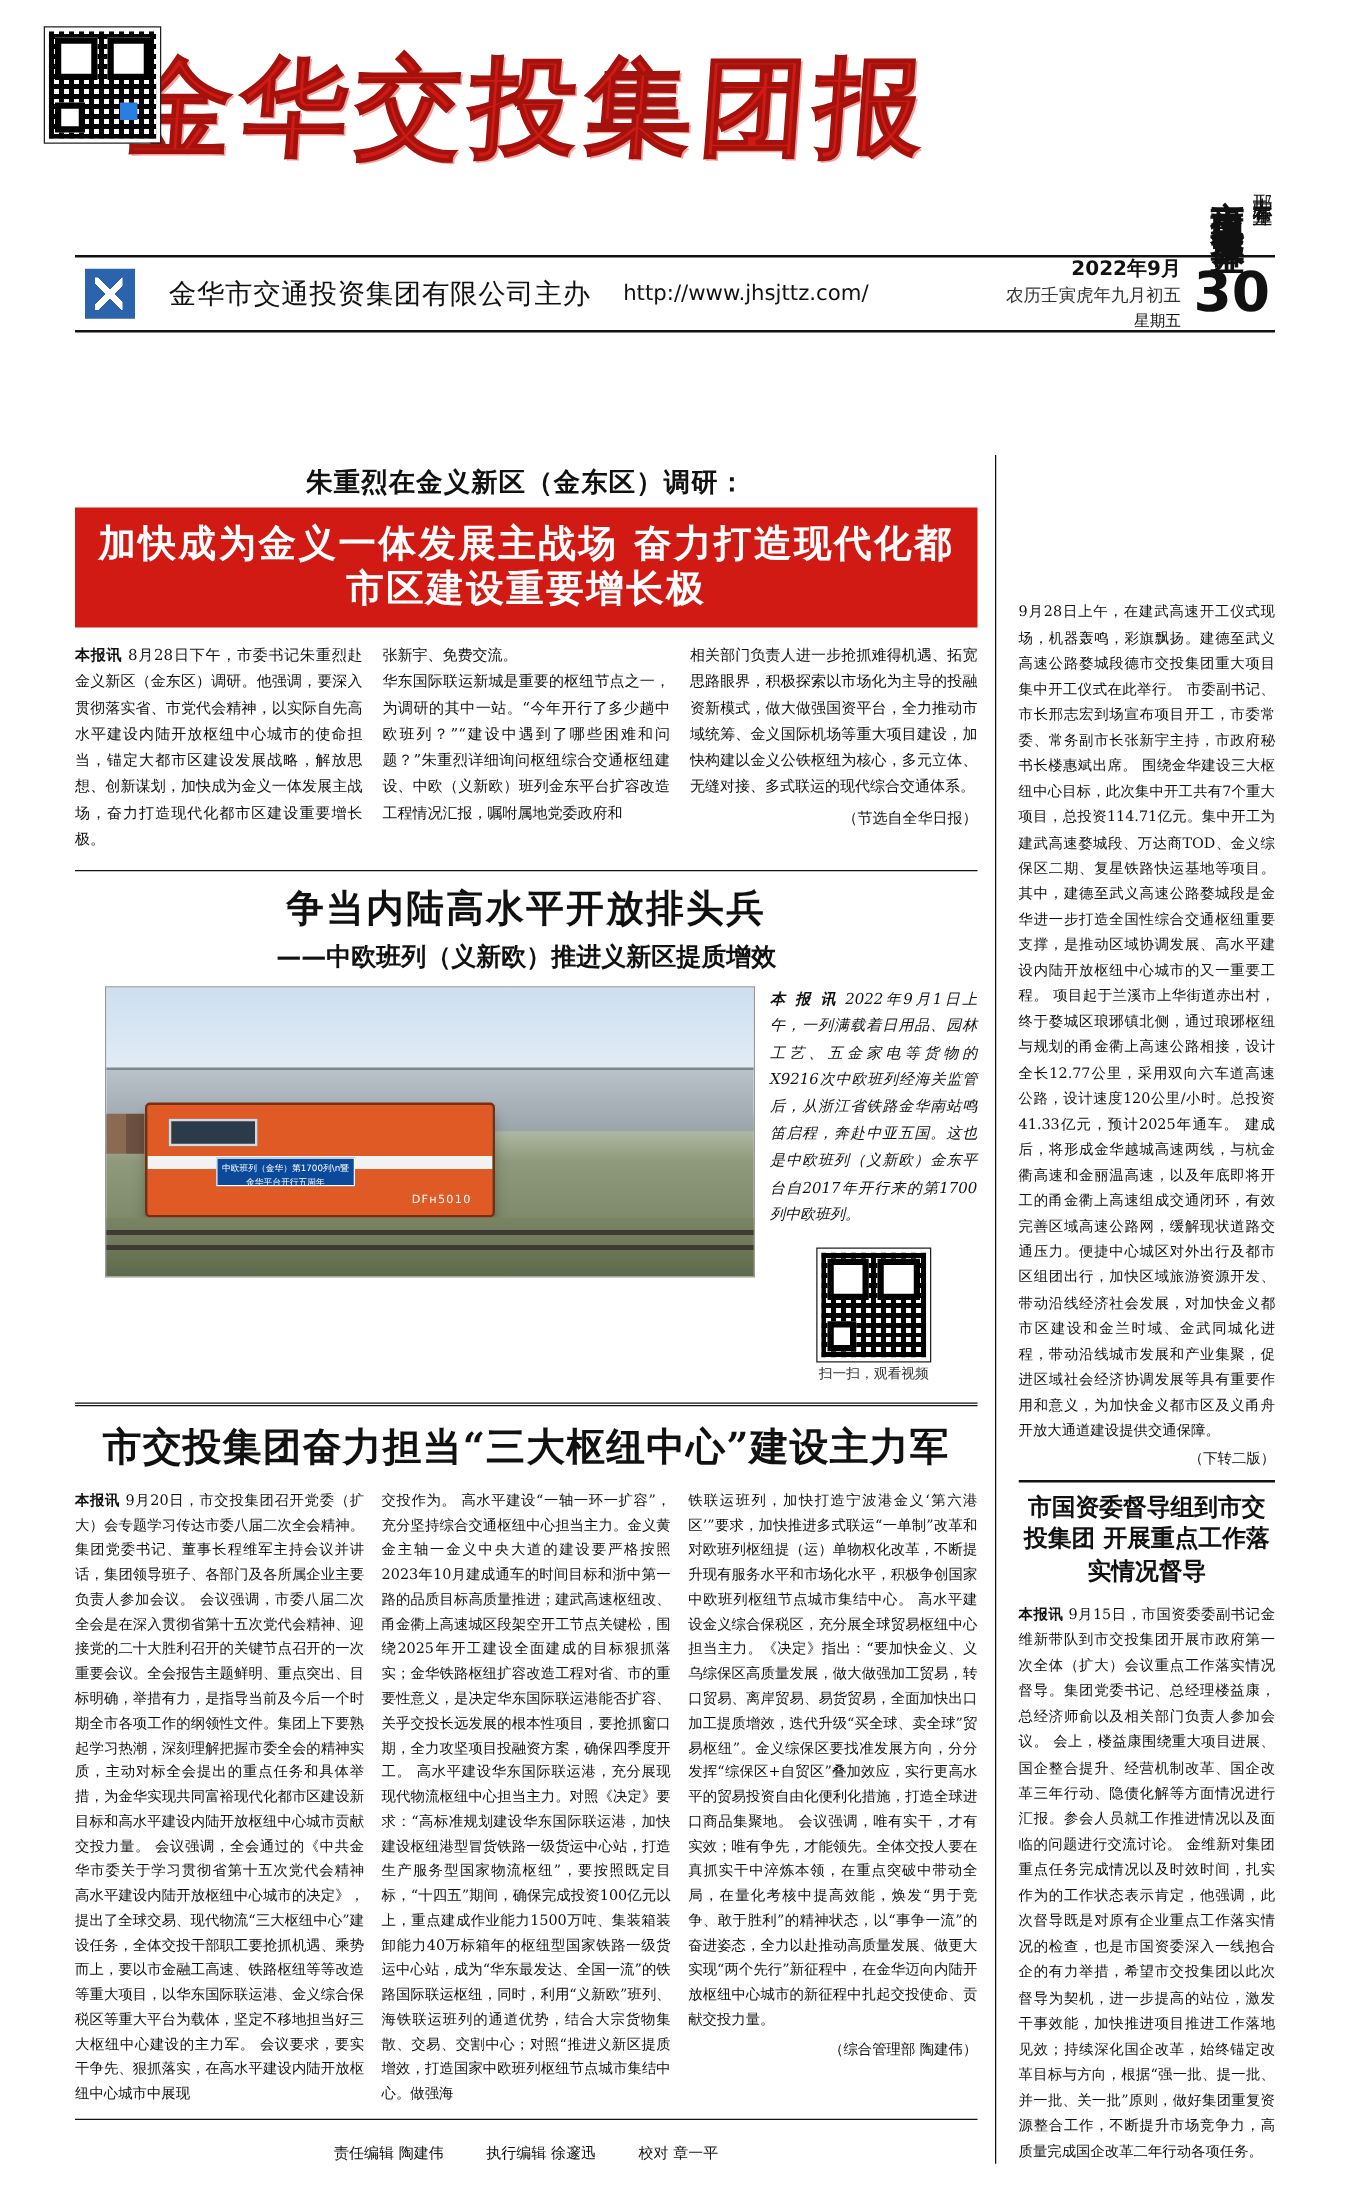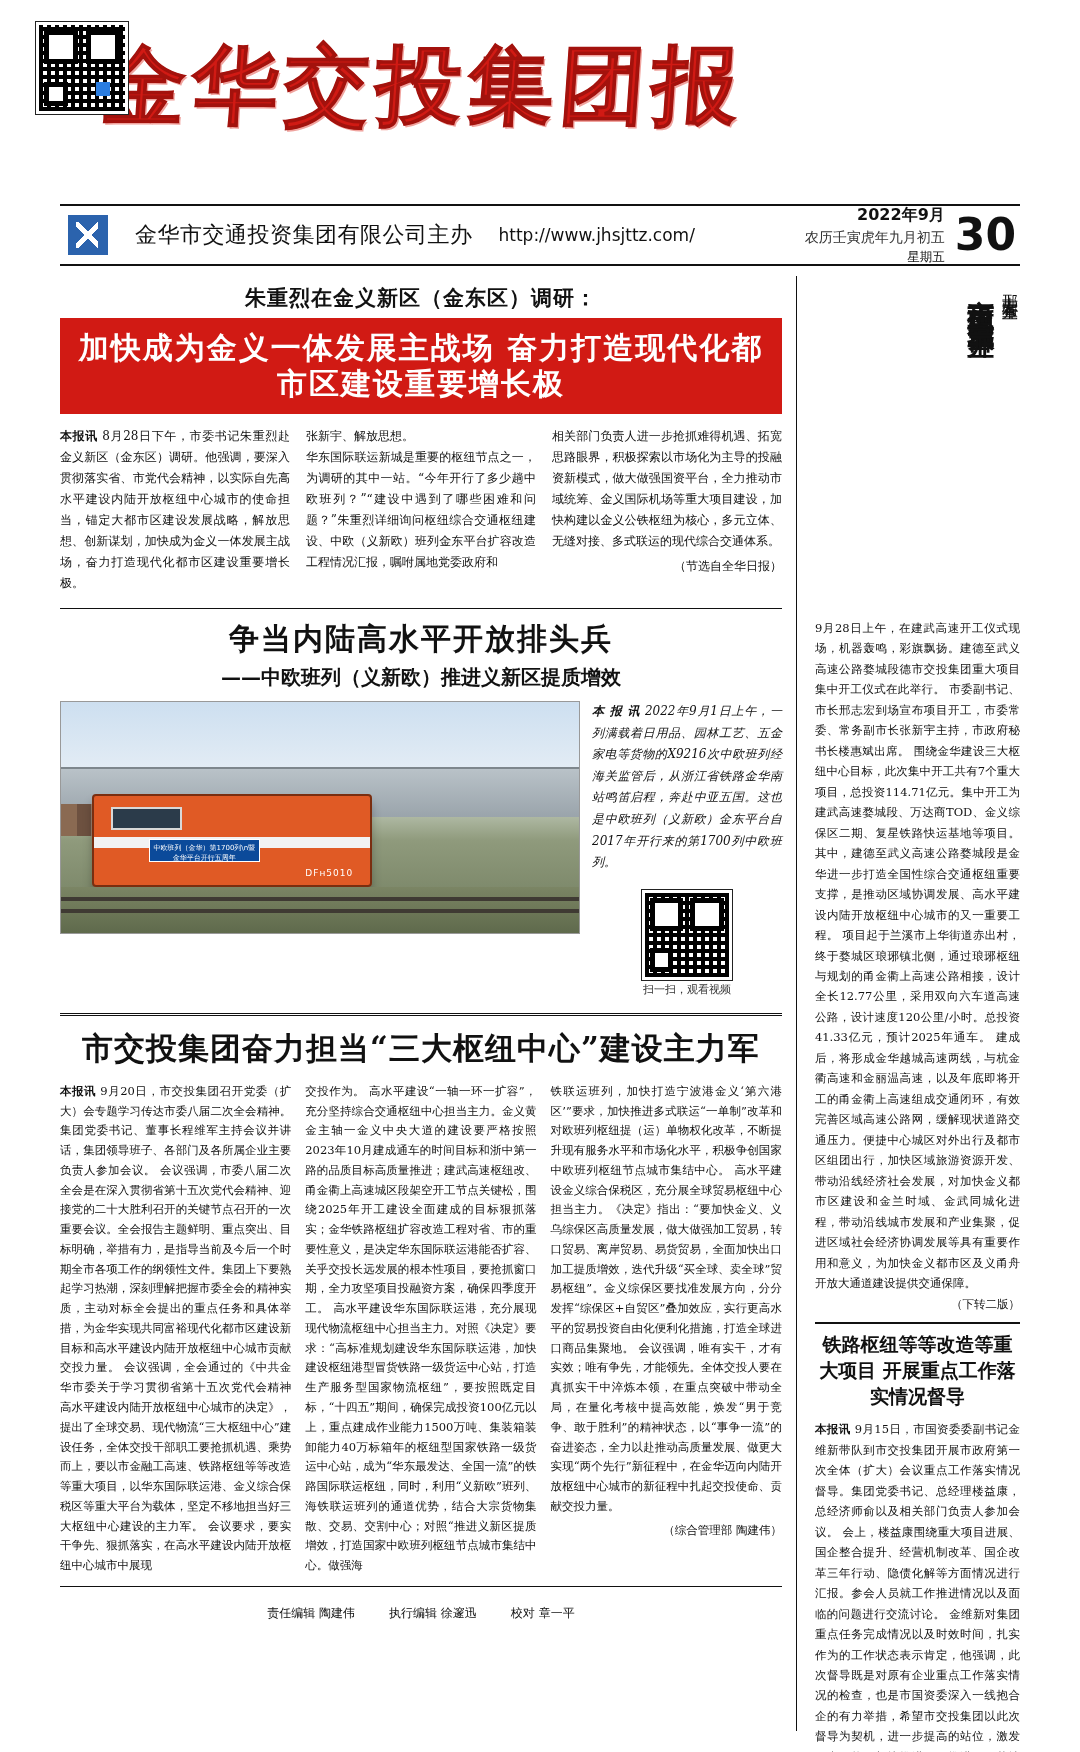"朱重烈在金义新区（金东区）调研：" .content { align-items: none -> flex-end }
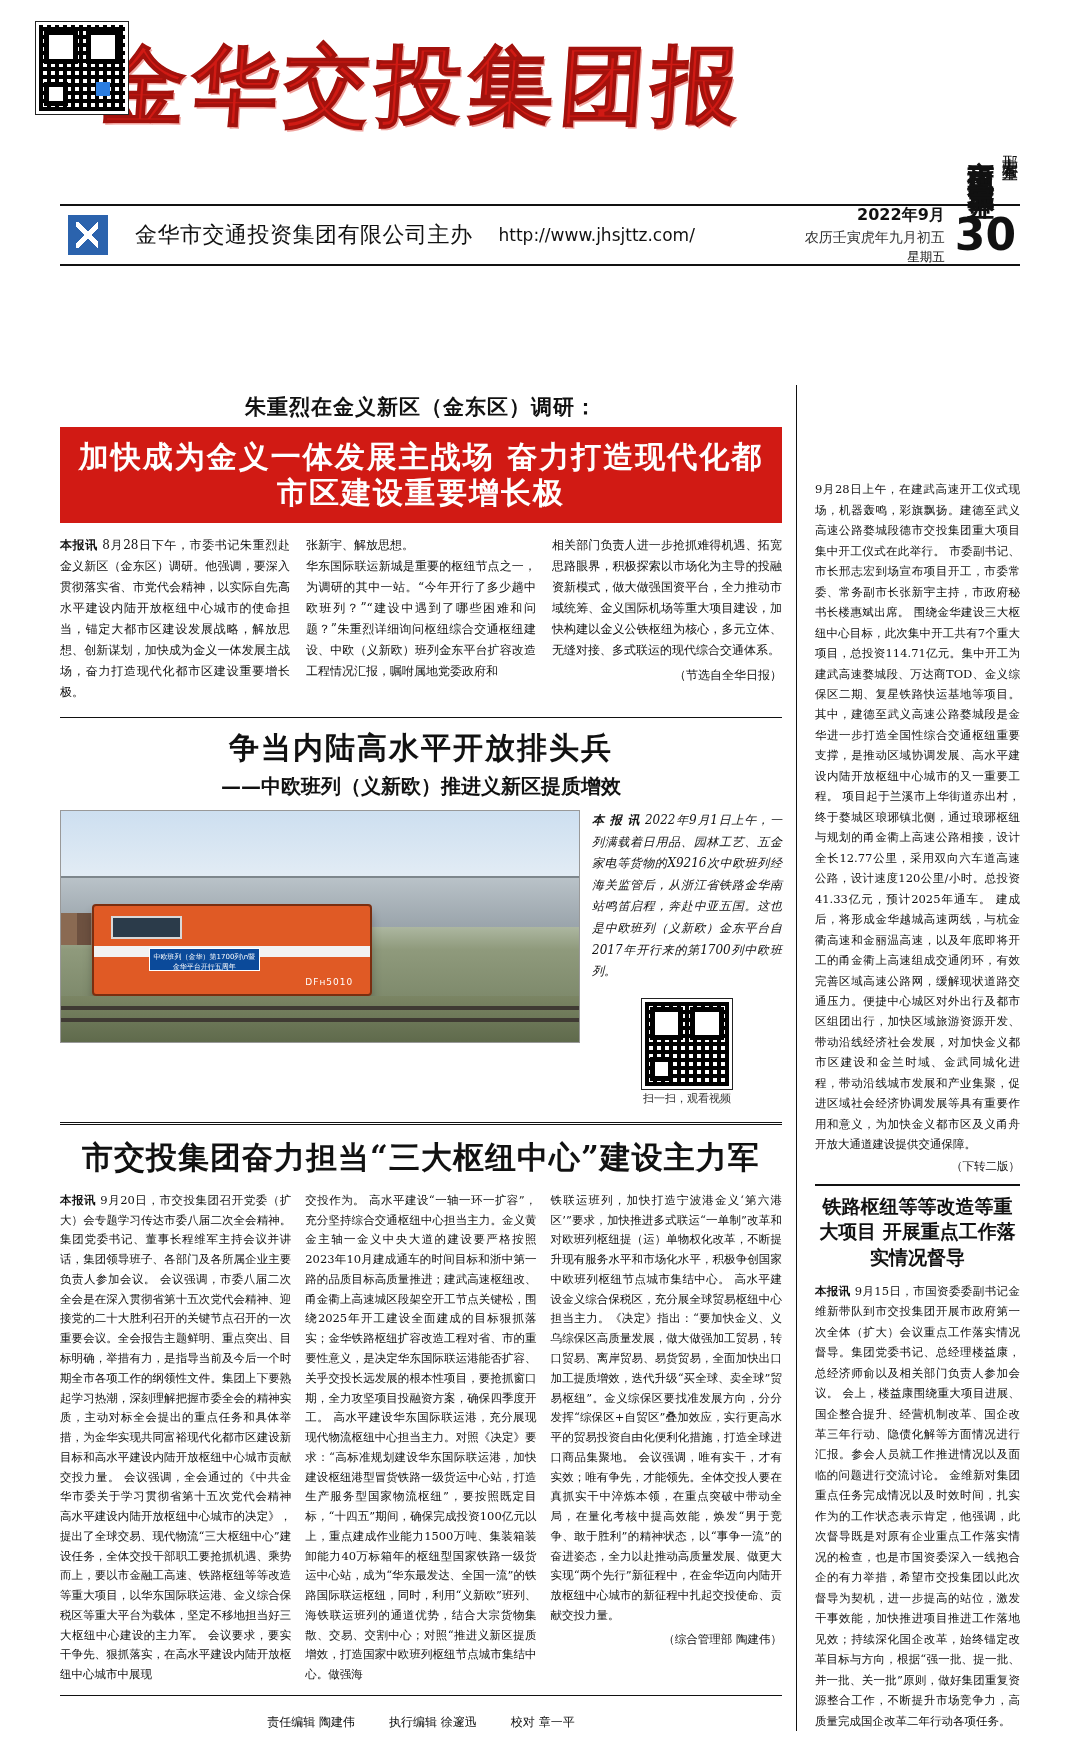"张新宇、解放思想。" div { text: 解放思想 -> 免费交流 }
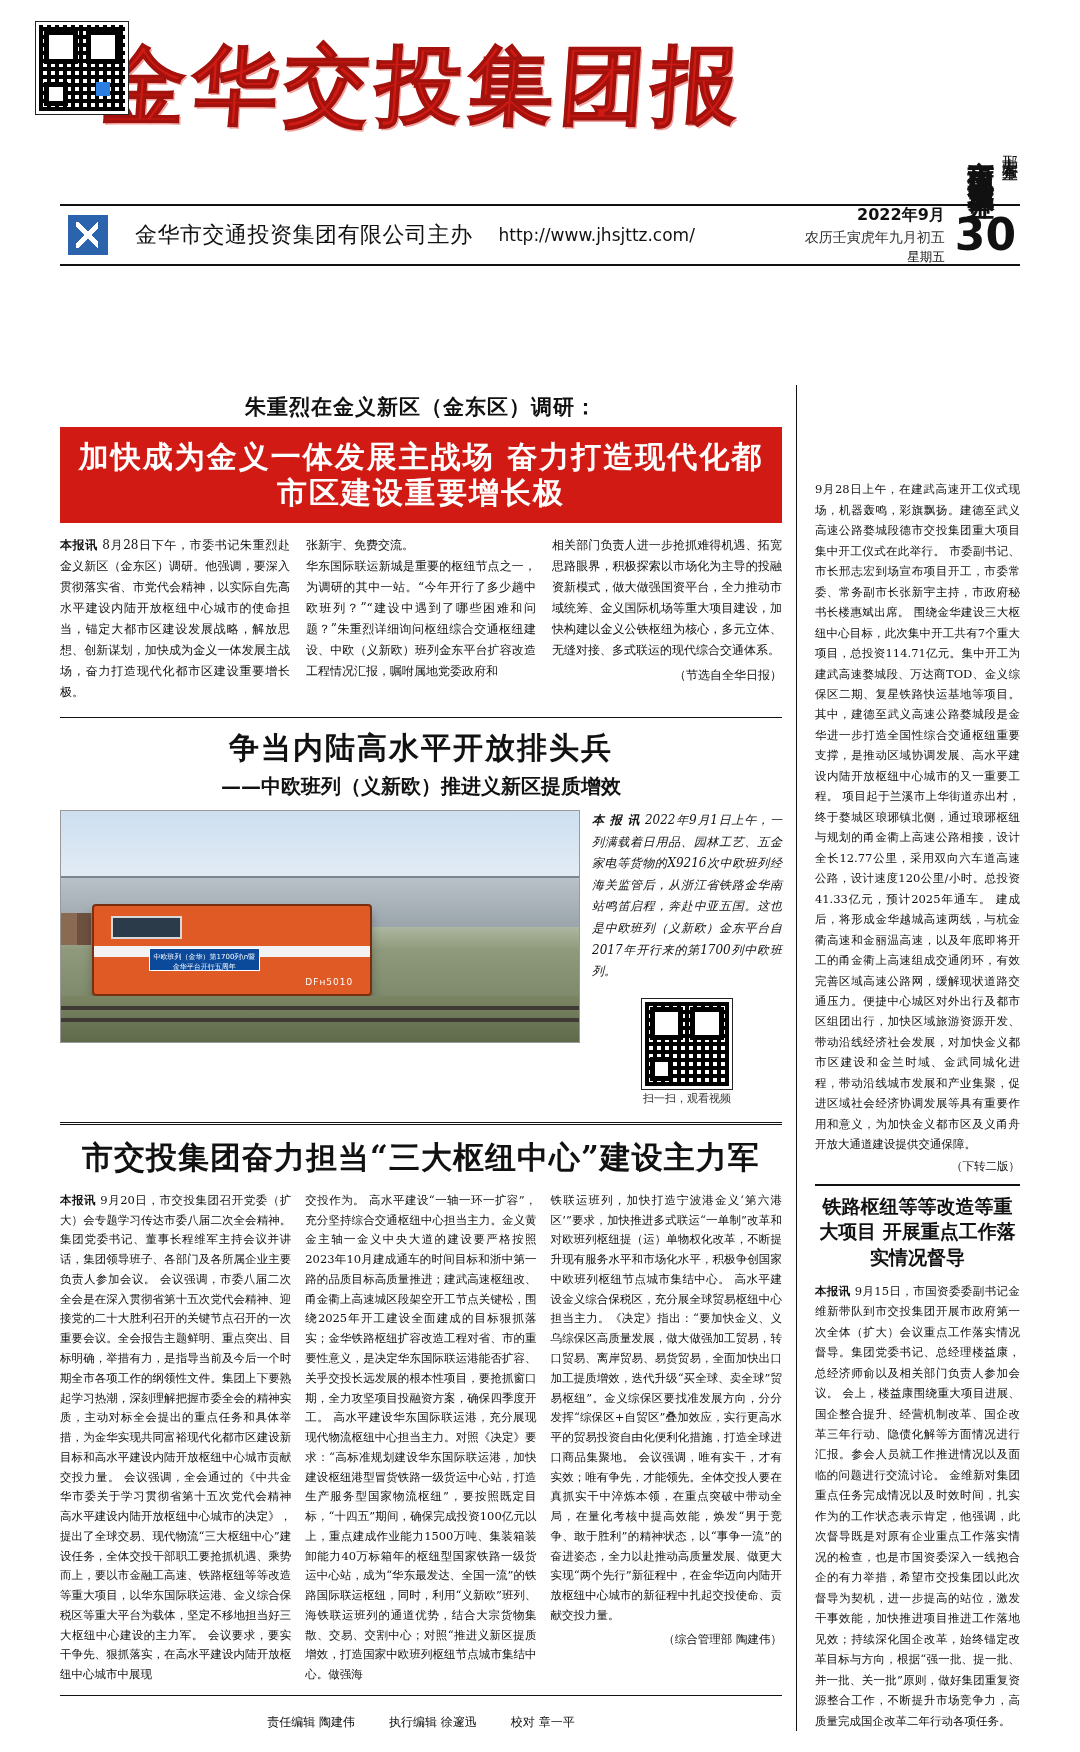"中欧班列（金华）第1700列\n暨金华平台开行五周年" .photo { margin-left: none -> 24px }
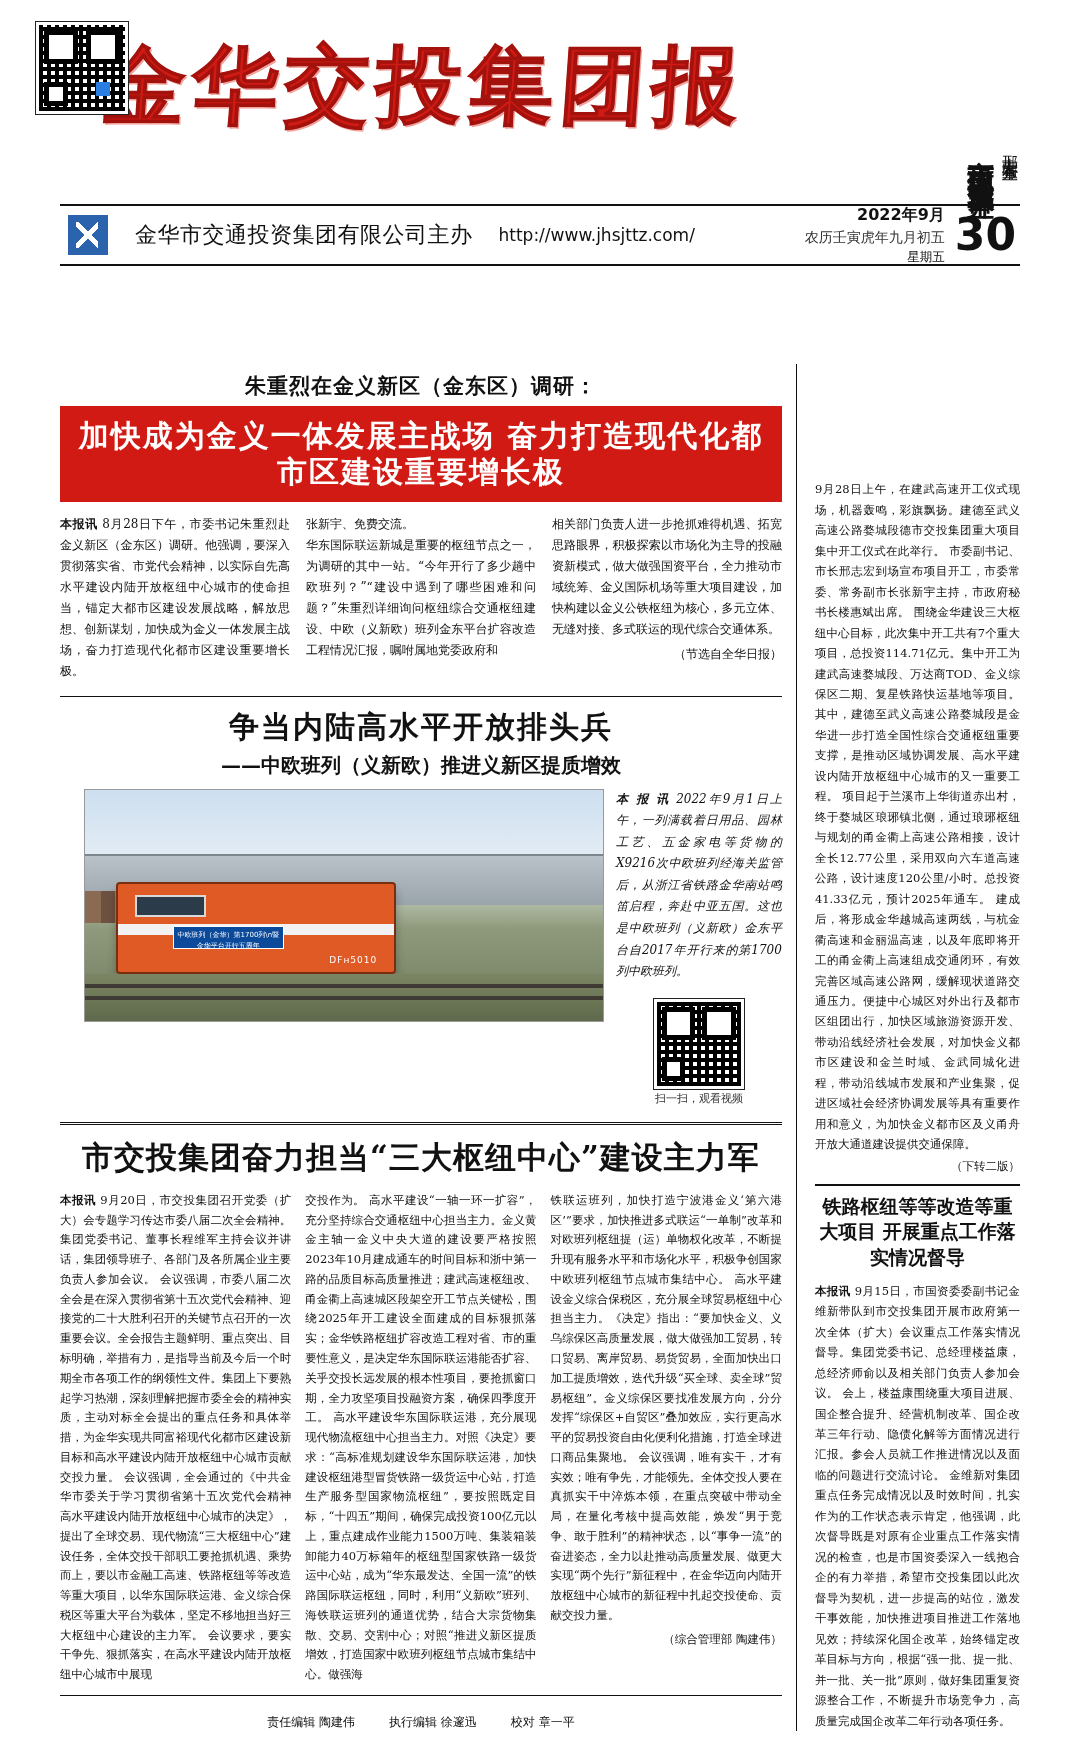"铁路枢纽等等改造等重大项目 开展重点工作落实情况督导" div.rc-h { text: 铁路枢纽等等改造等重大项目 -> 市国资委督导组到市交投集团 }
